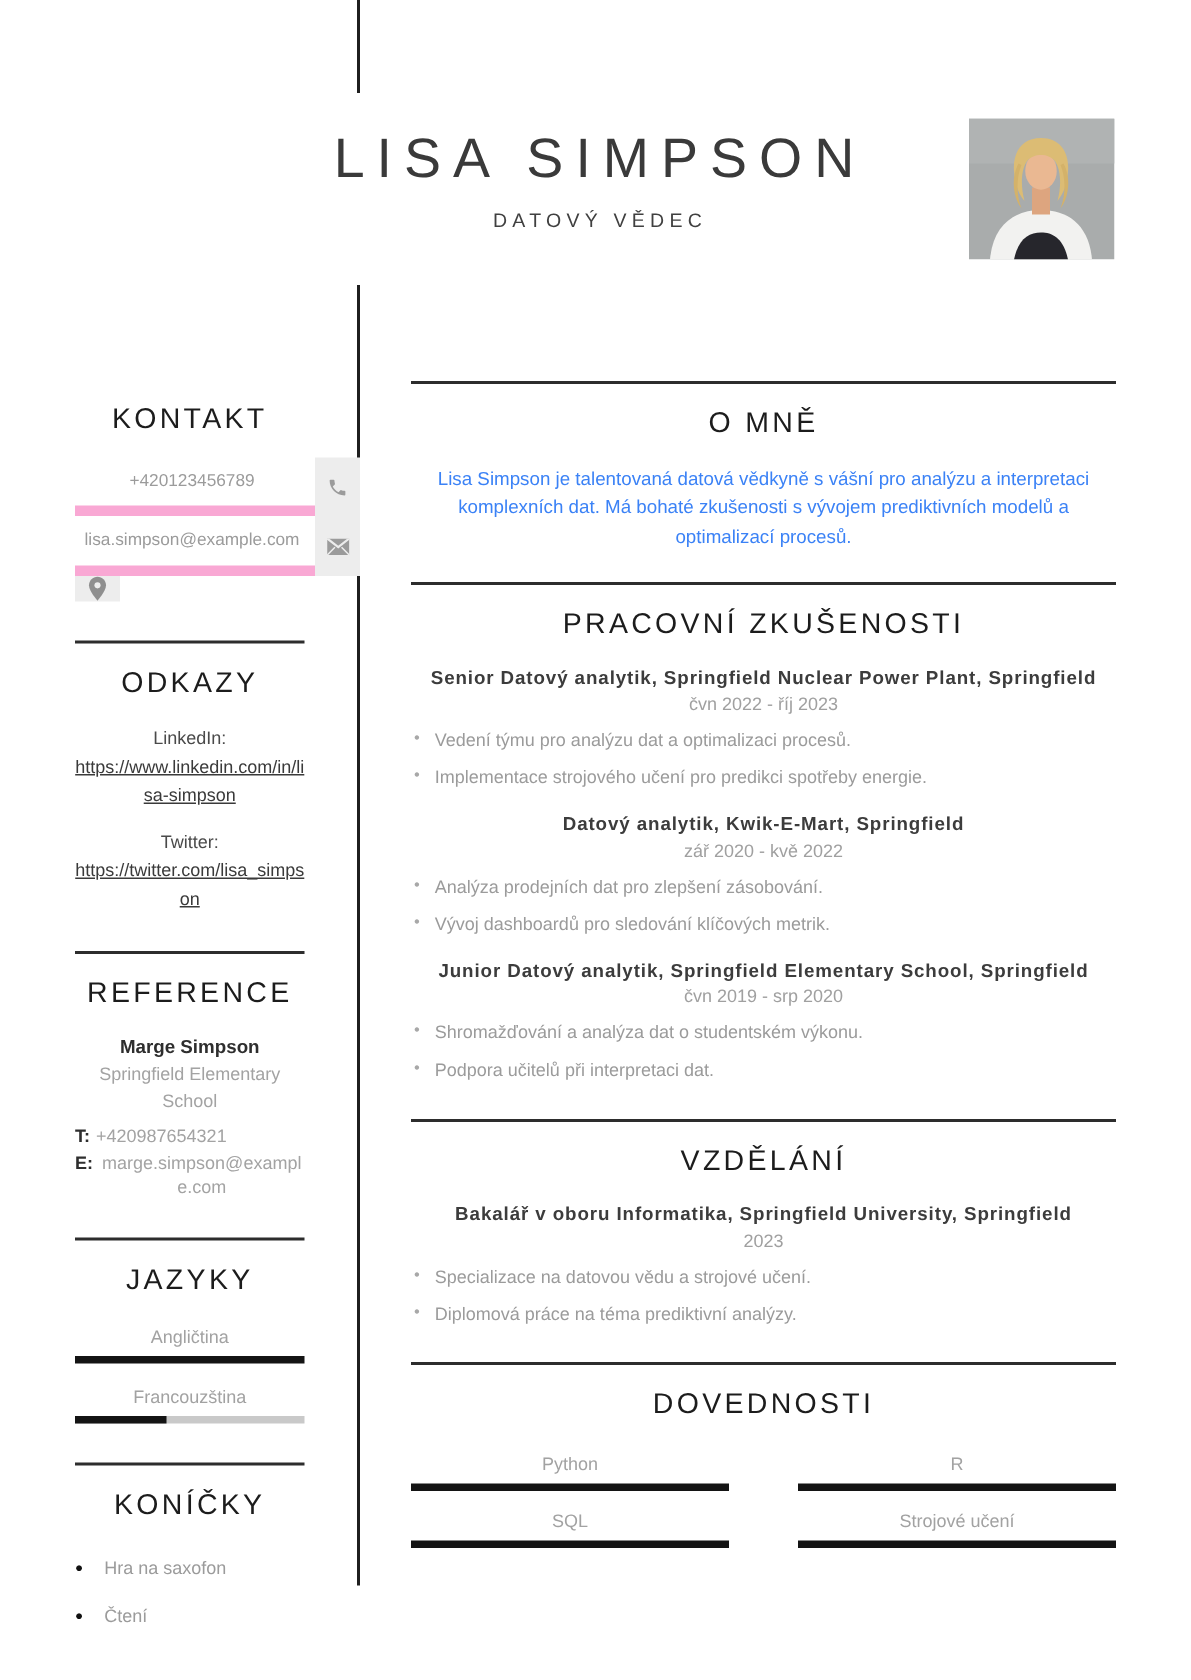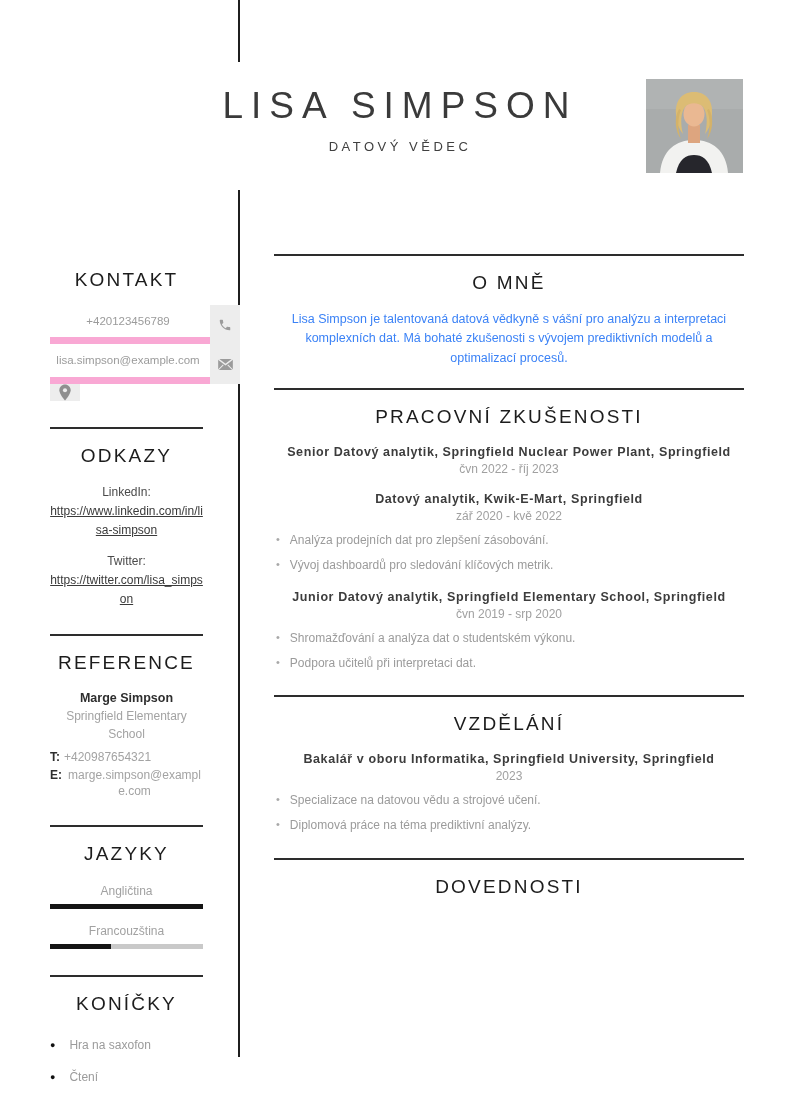"Vedení týmu pro analýzu dat" ul.bullets { html: none -> <ul> <li> <span>Vedení týmu pro analýzu dat a optimalizaci procesů.</span> </li> <li> <span>Implementace strojového učení pro predikci spotřeby energie.</span> </li> </ul> }
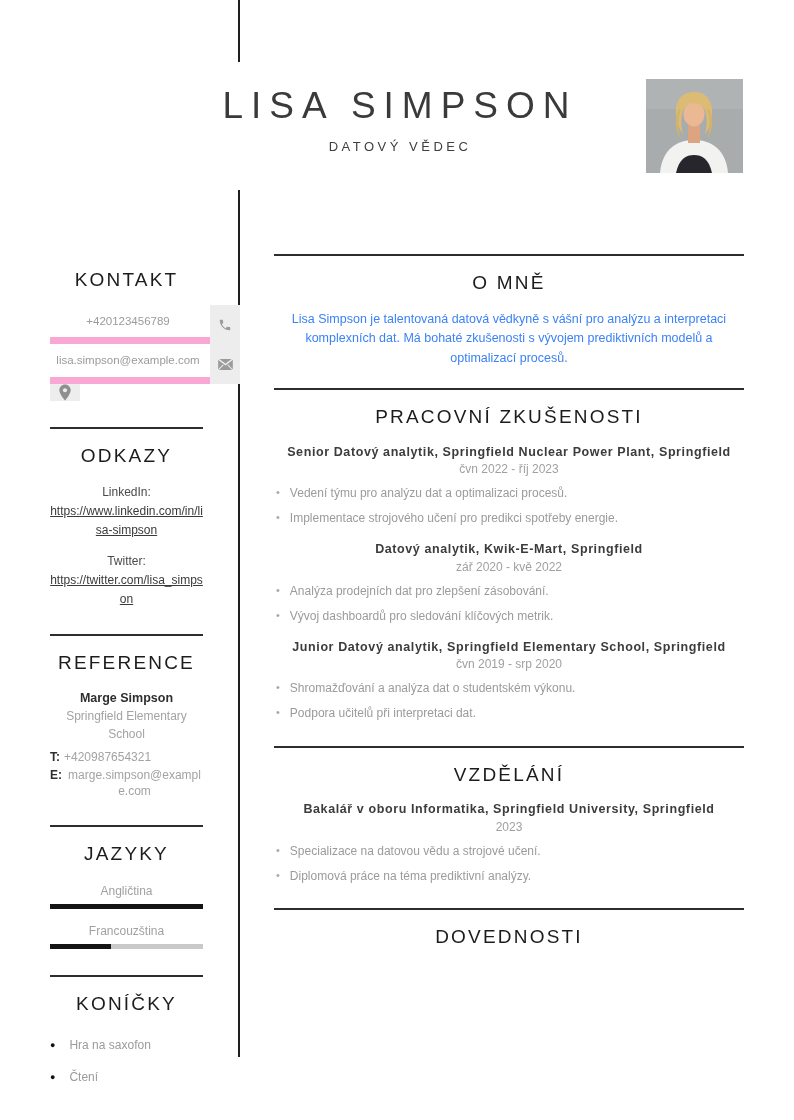"Python" div.skills-grid { html: none -> <div> <div> <div>Python</div> <div> <div></div> </div> </div> <div> <div>R</div> <div> <div></div> </div> </div> <div> <div>SQL</div> <div> <div></div> </div> </div> <div> <div>Strojové učení</div> <div> <div></div> </div> </div> </div> }
